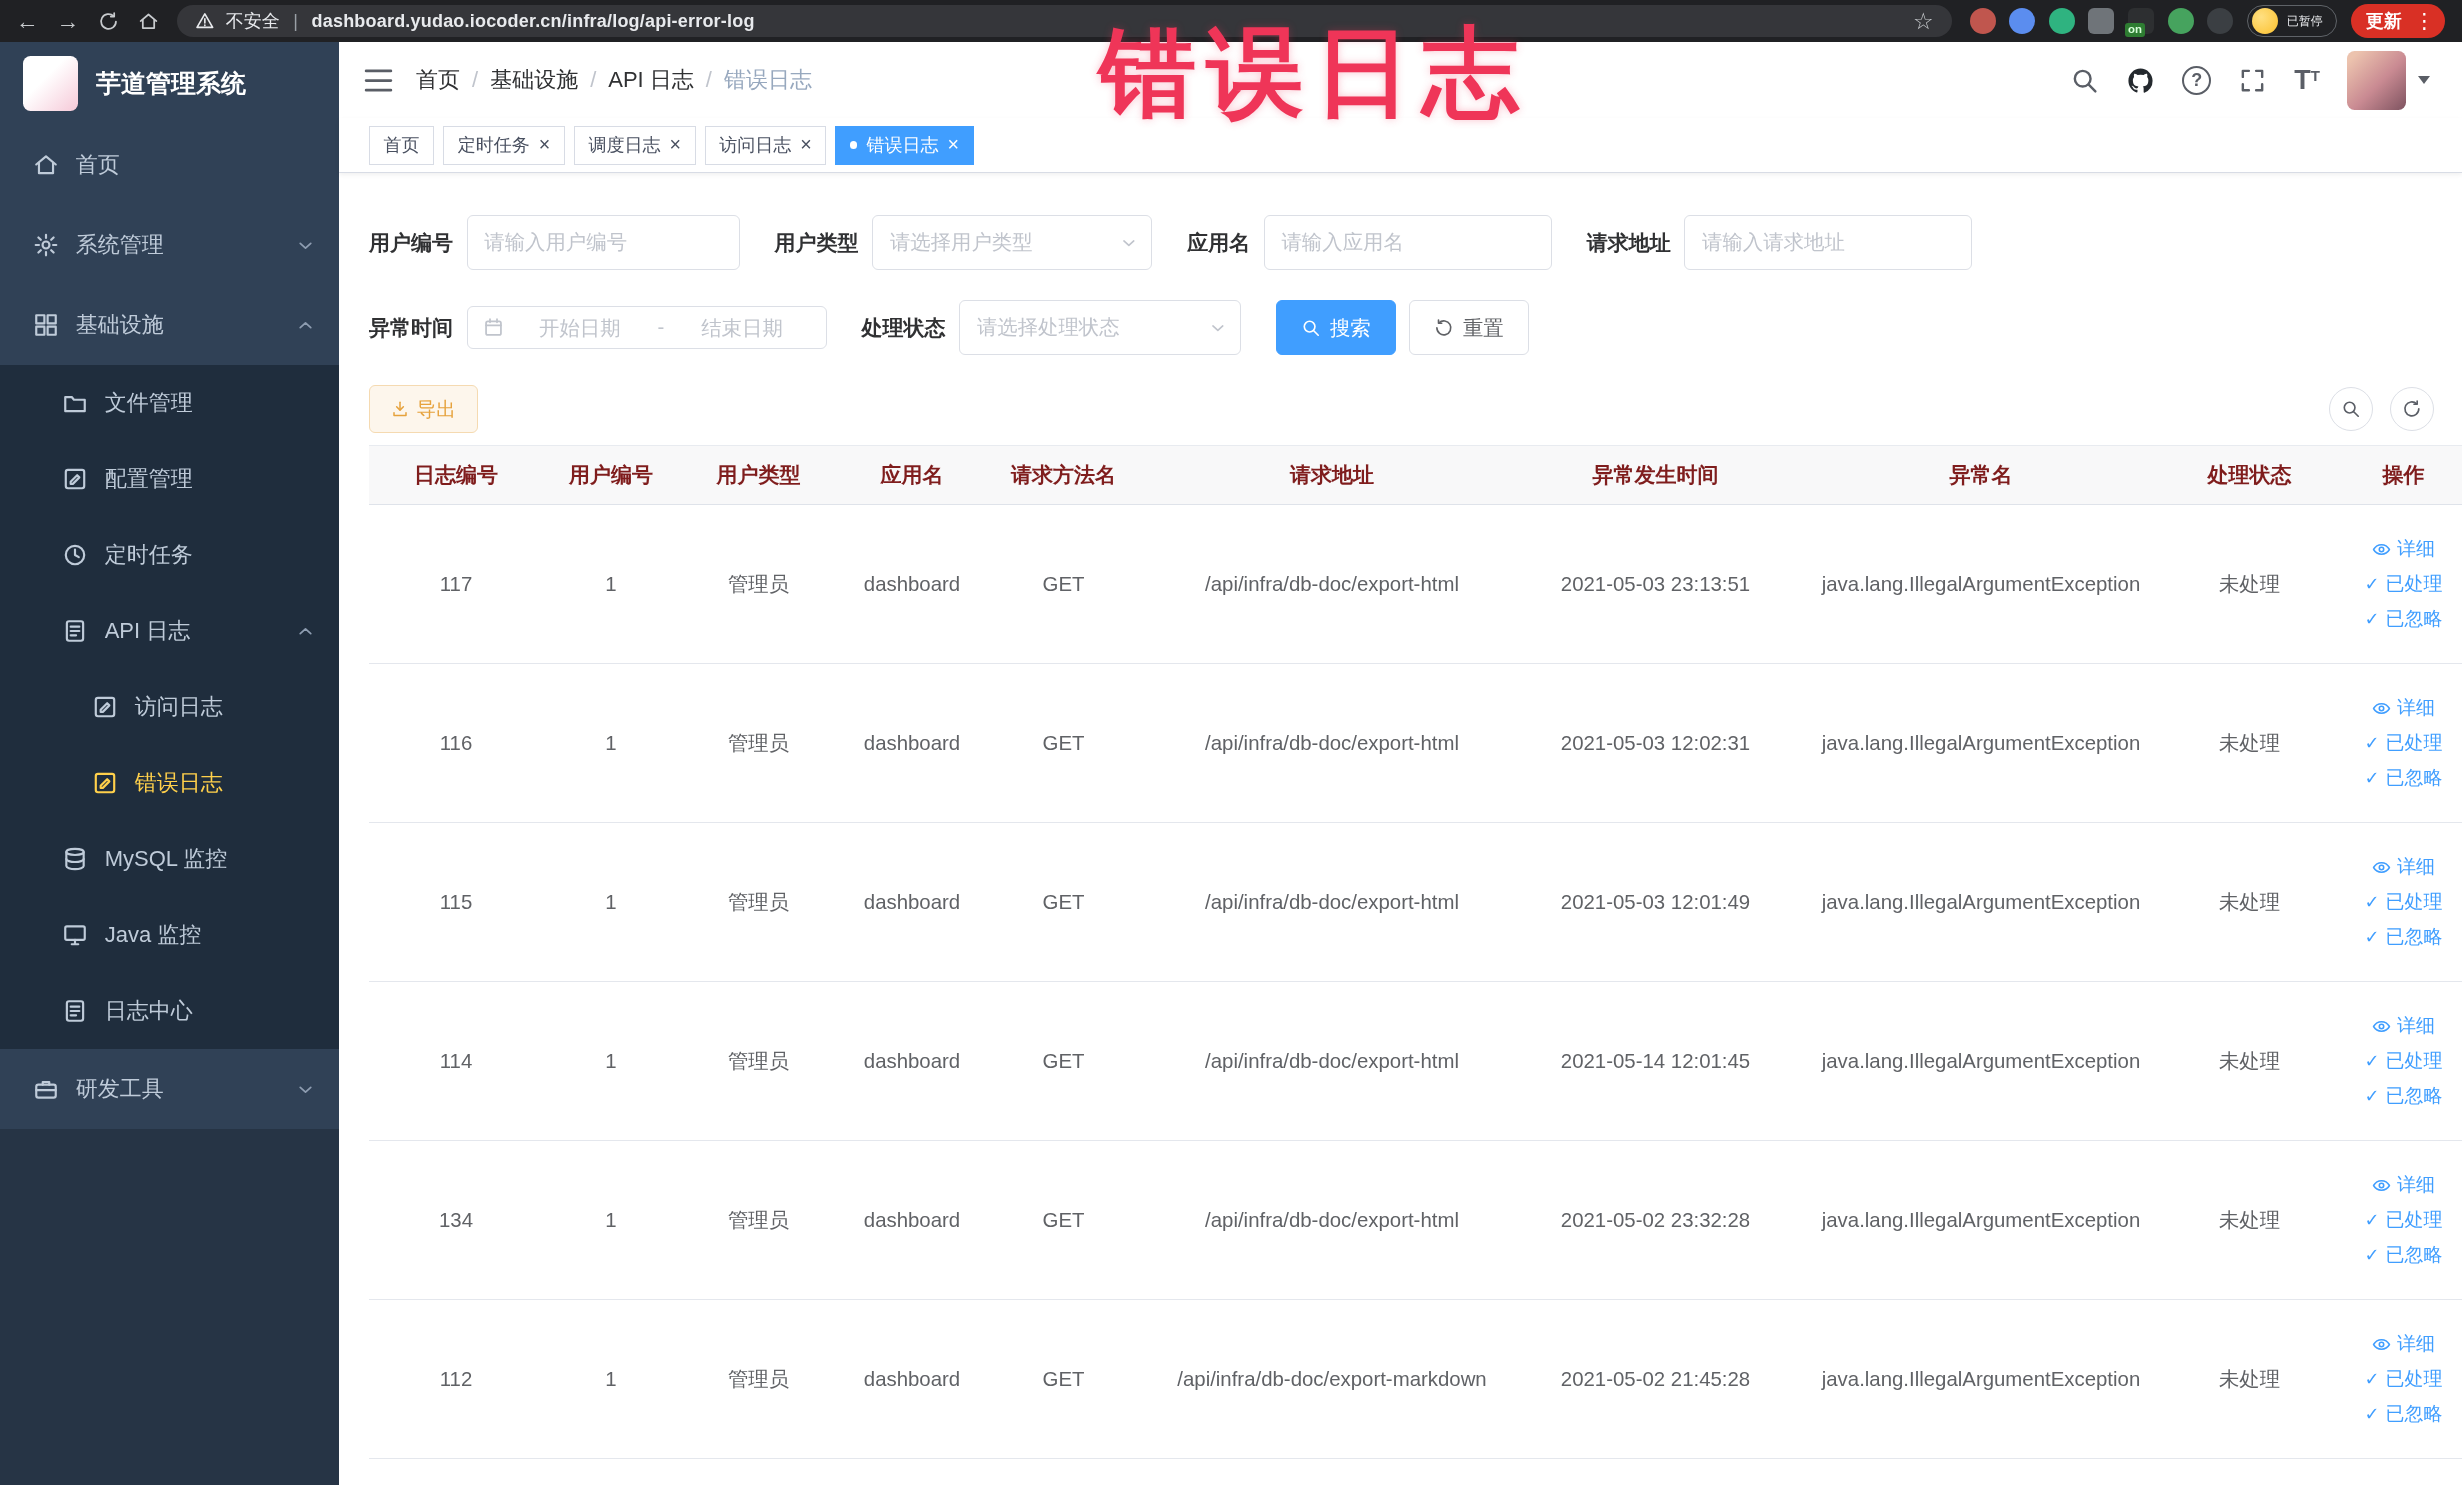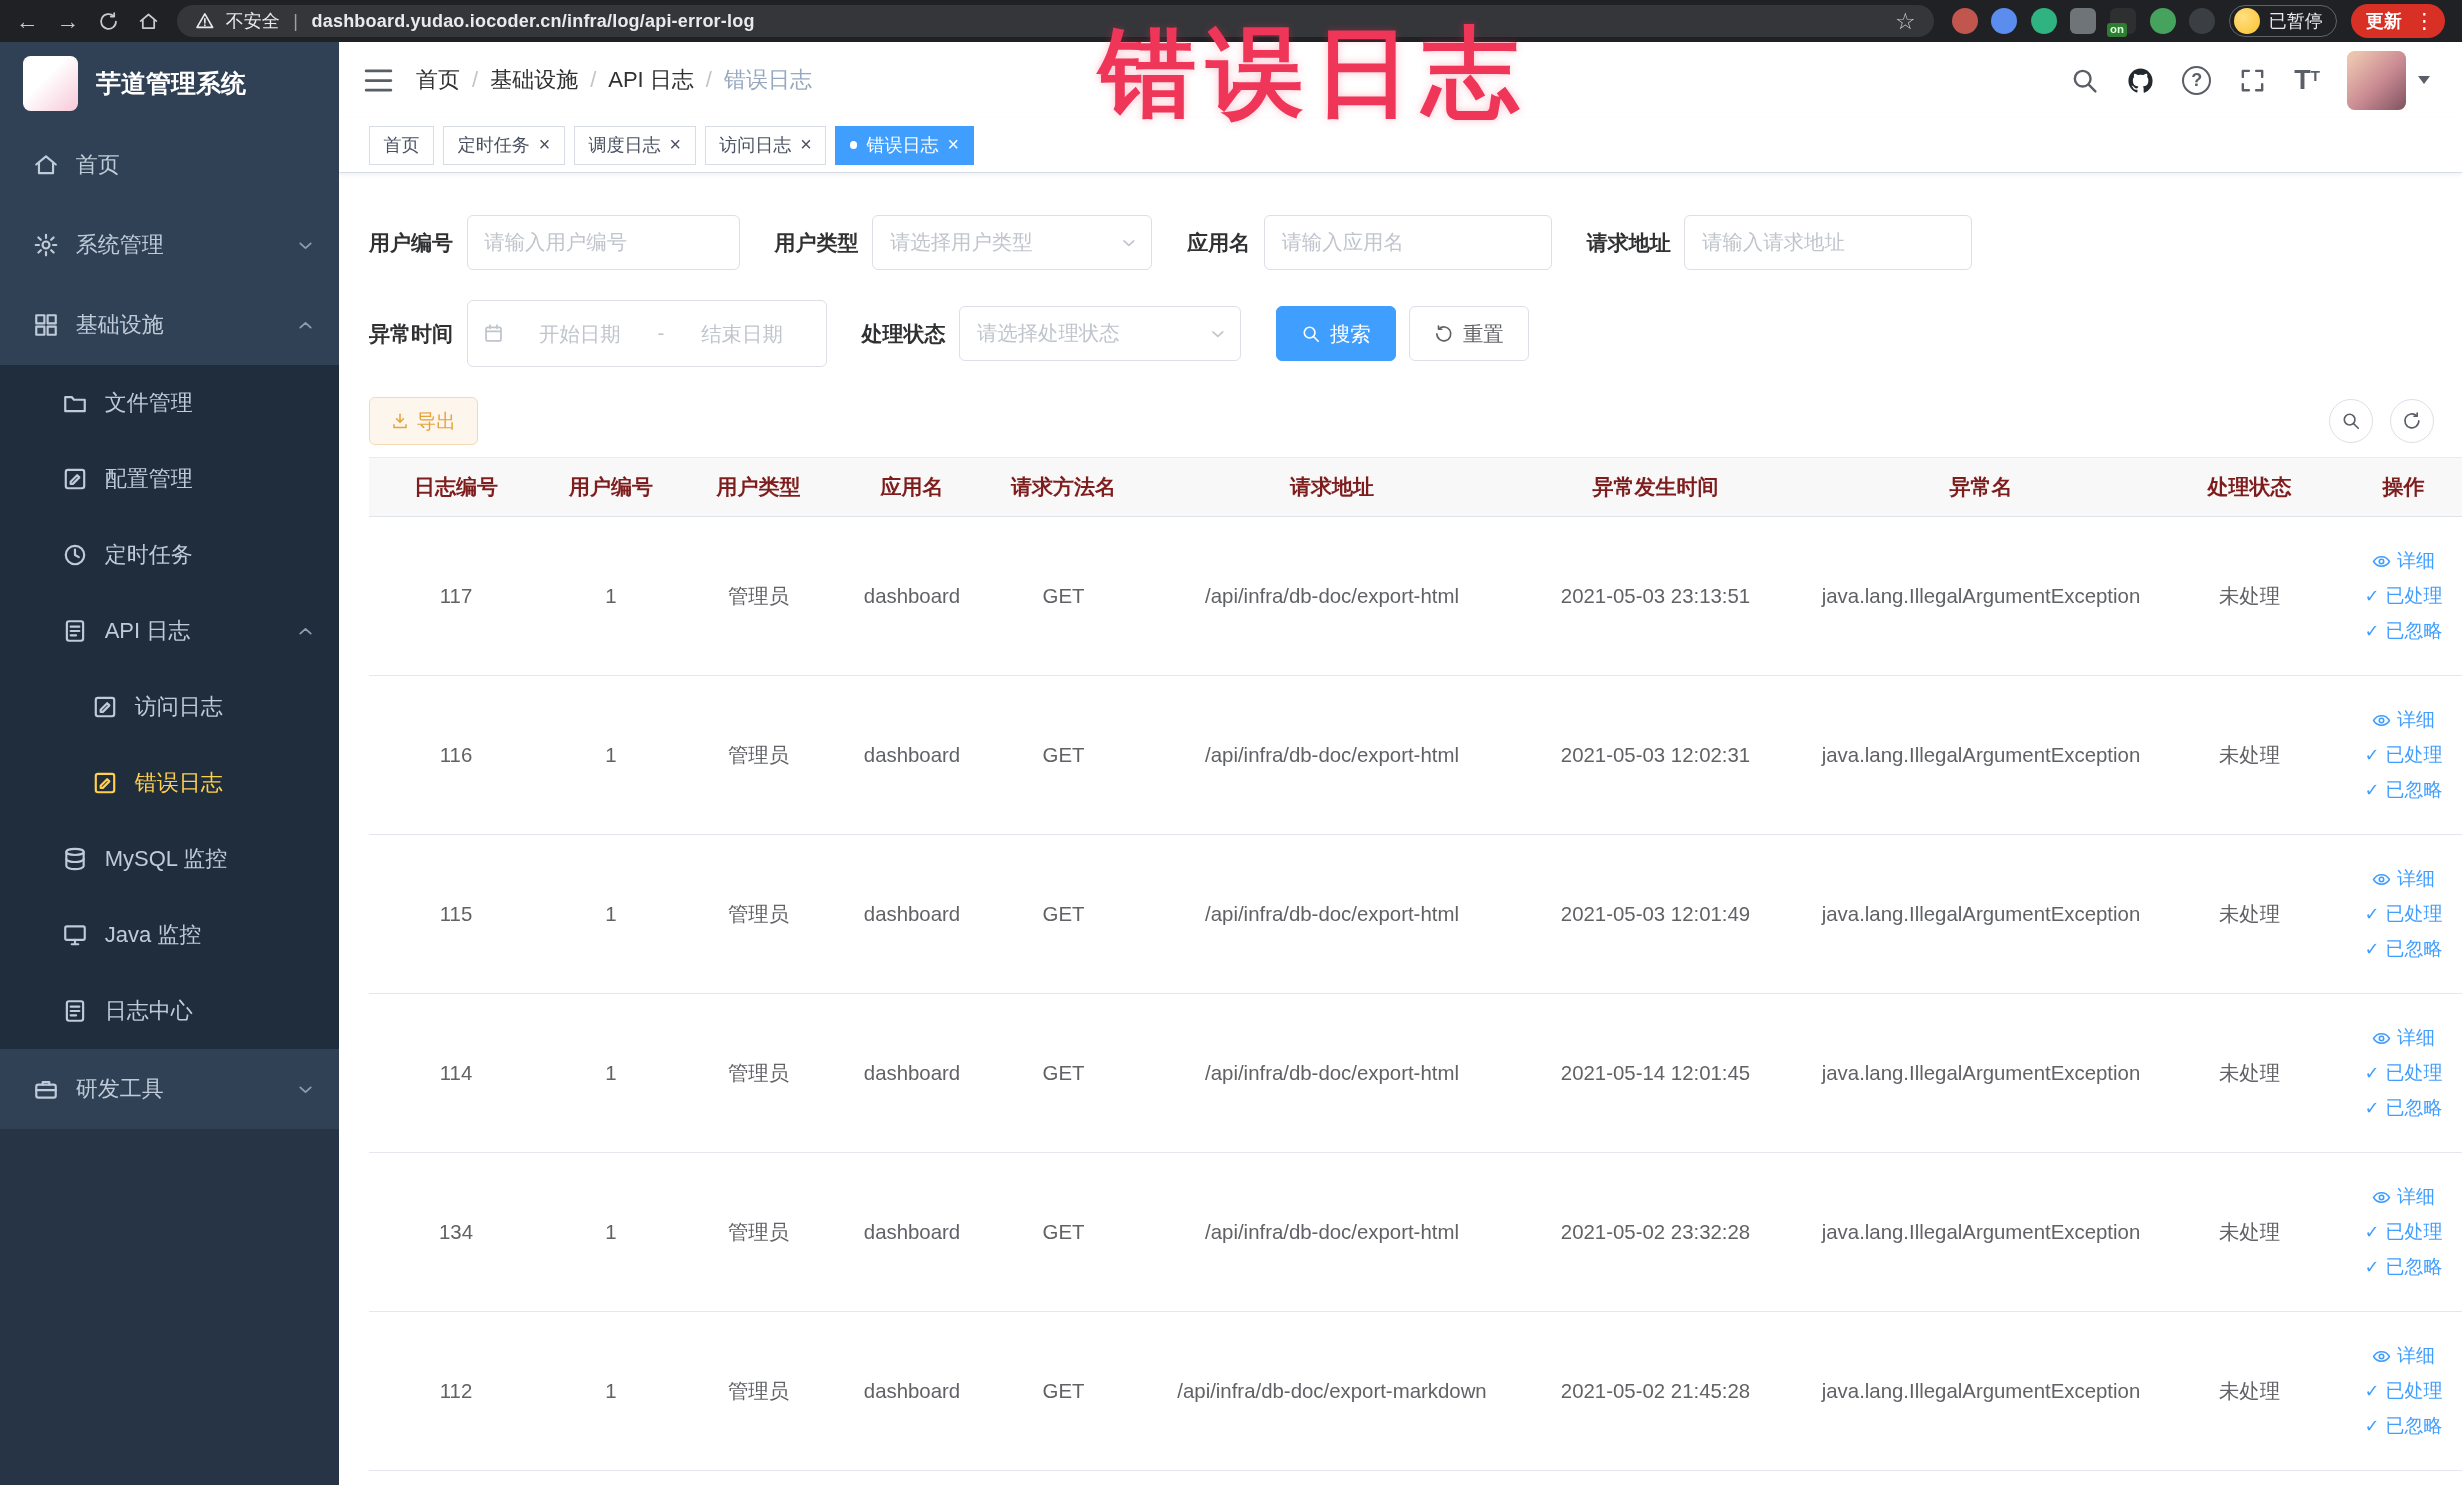"已暂停" .profile-chip { font-size: 18px -> 12px }
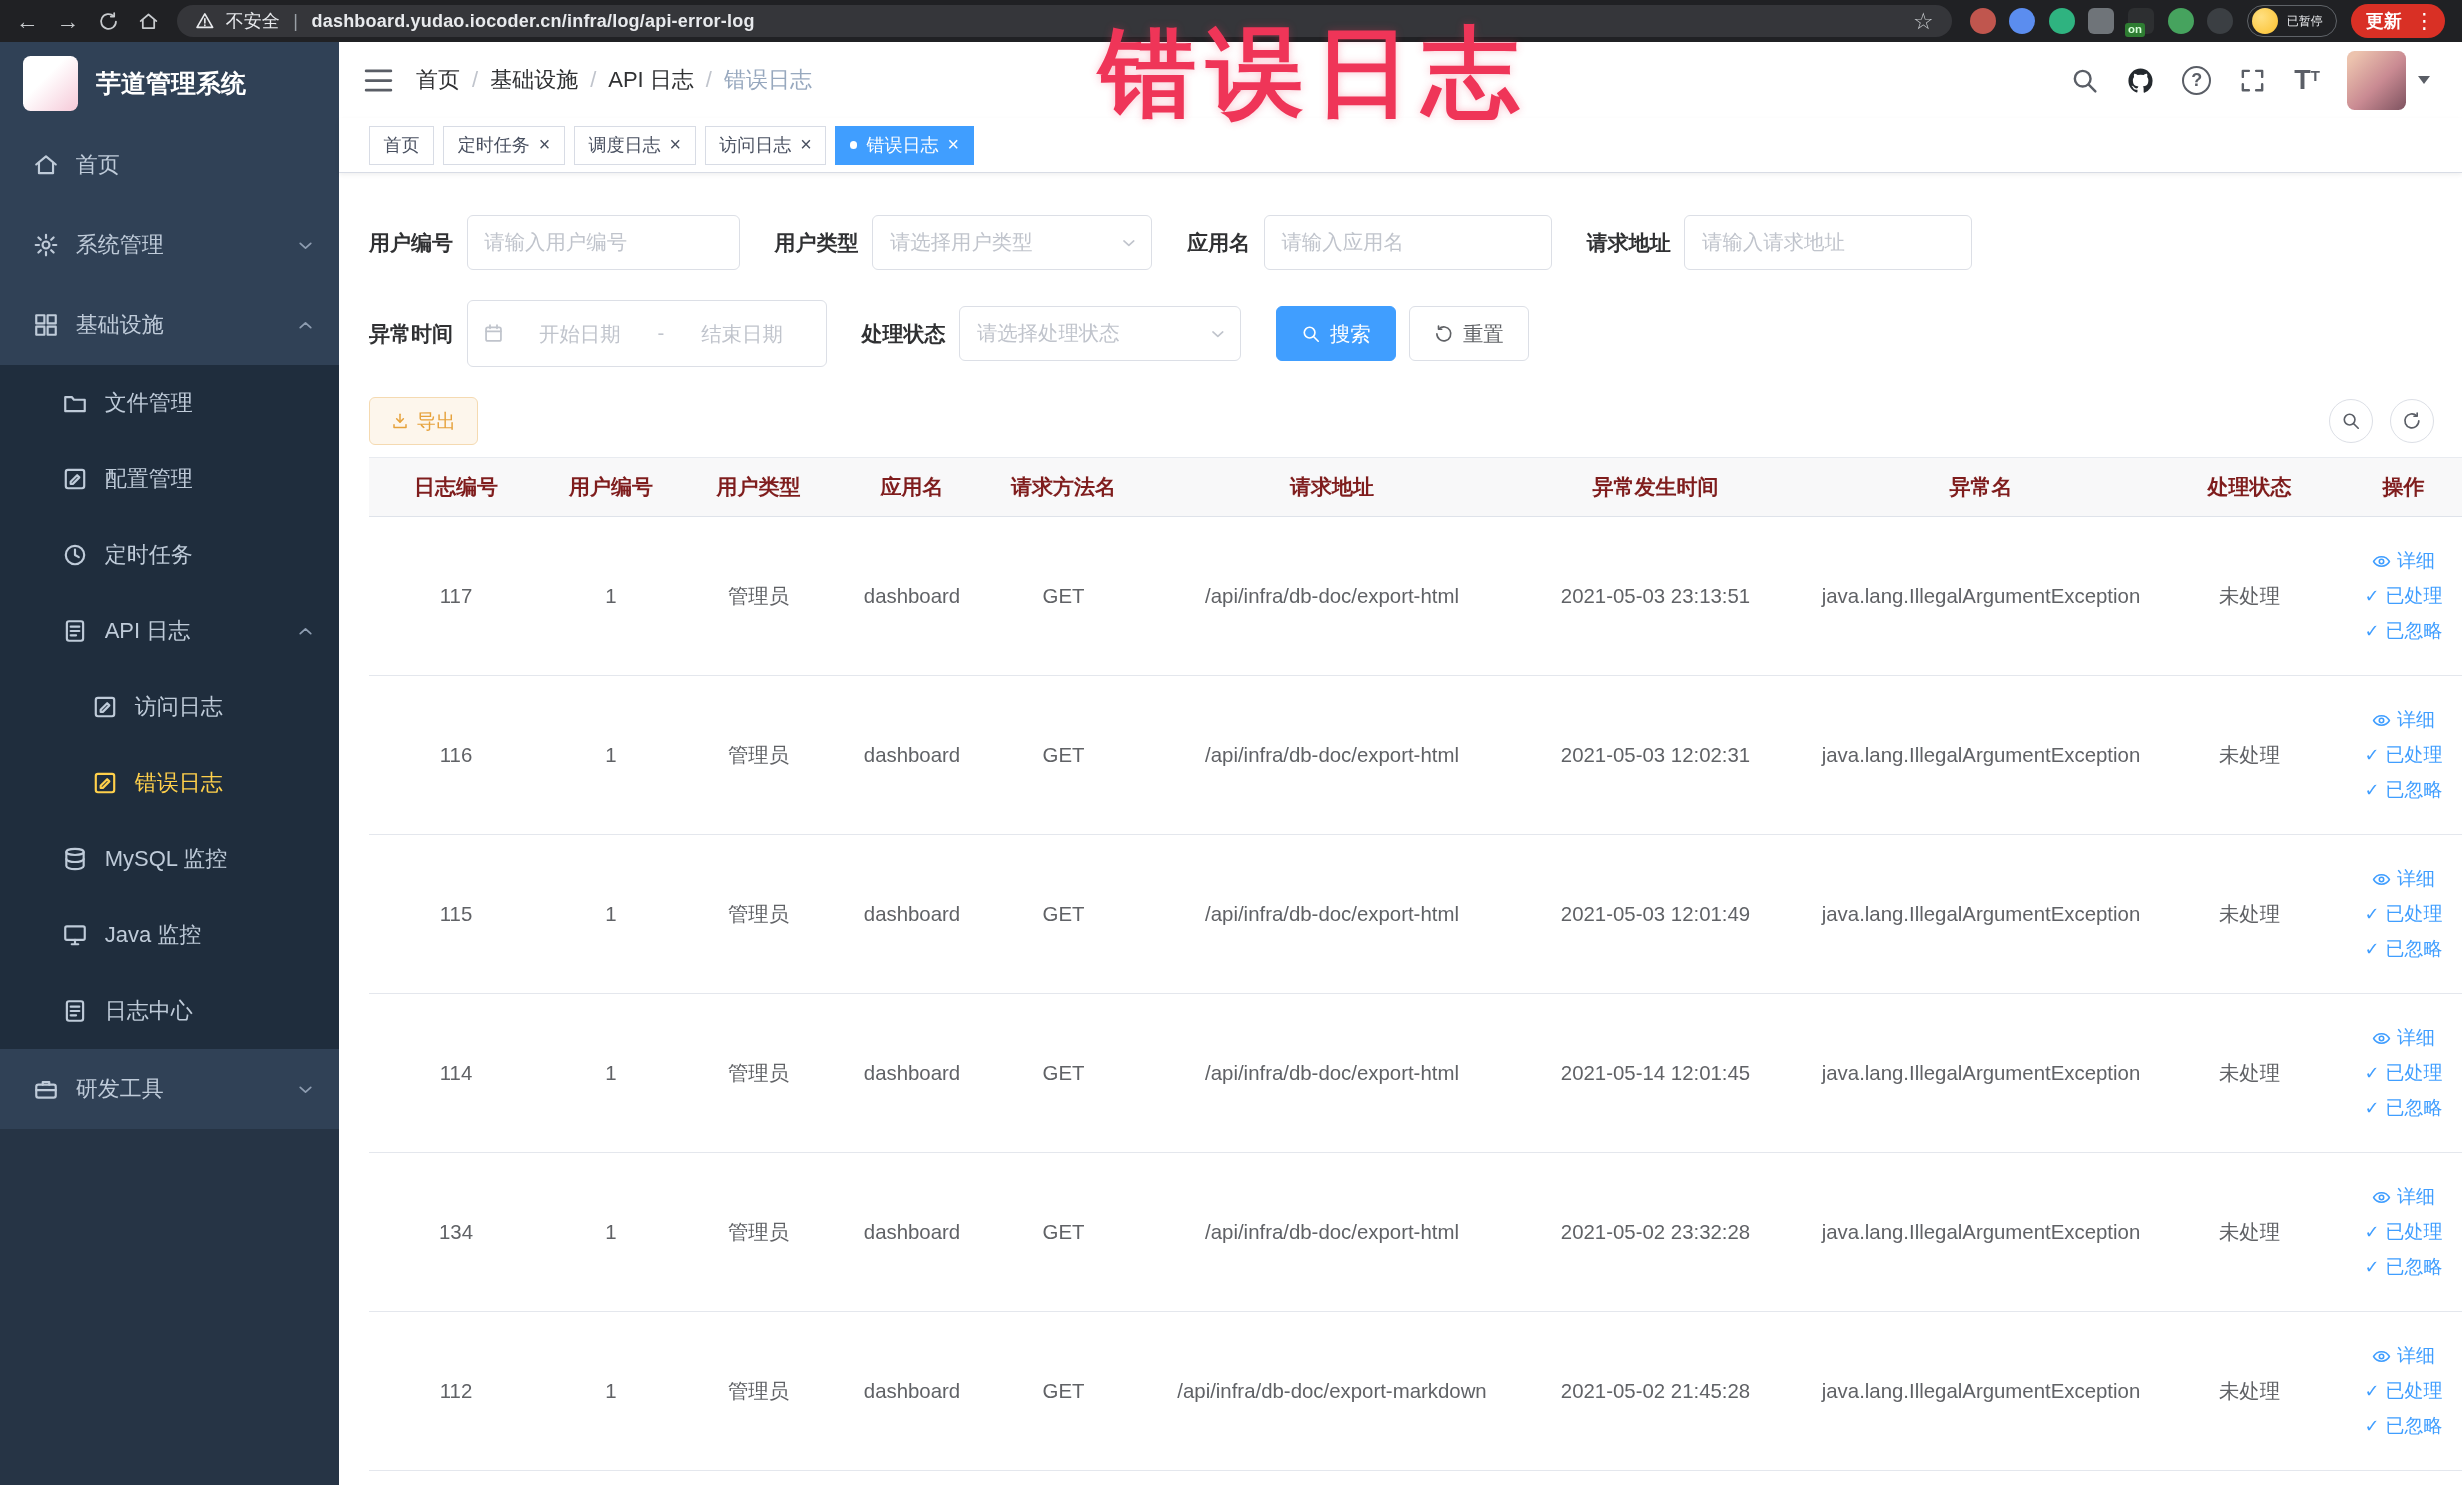"开始日期" .date-range { height: 67px -> 43px }
